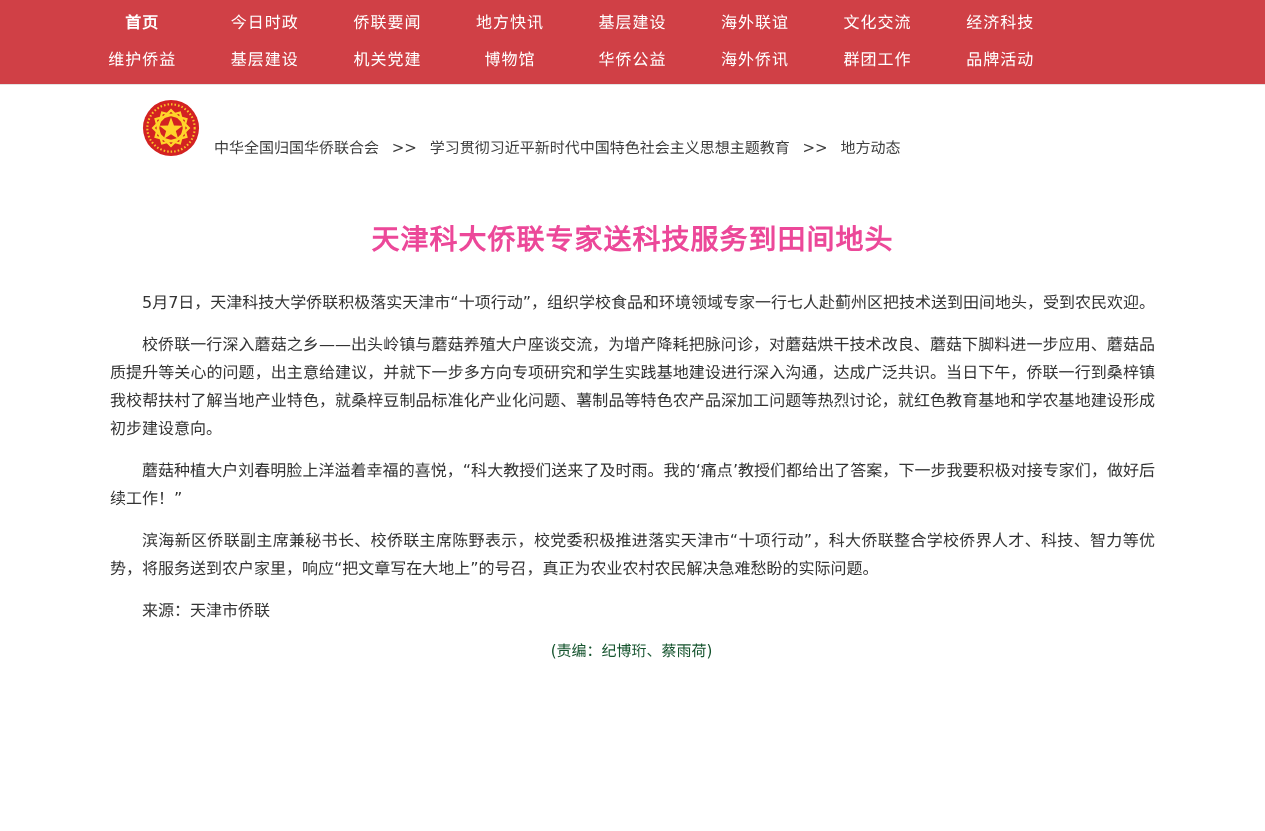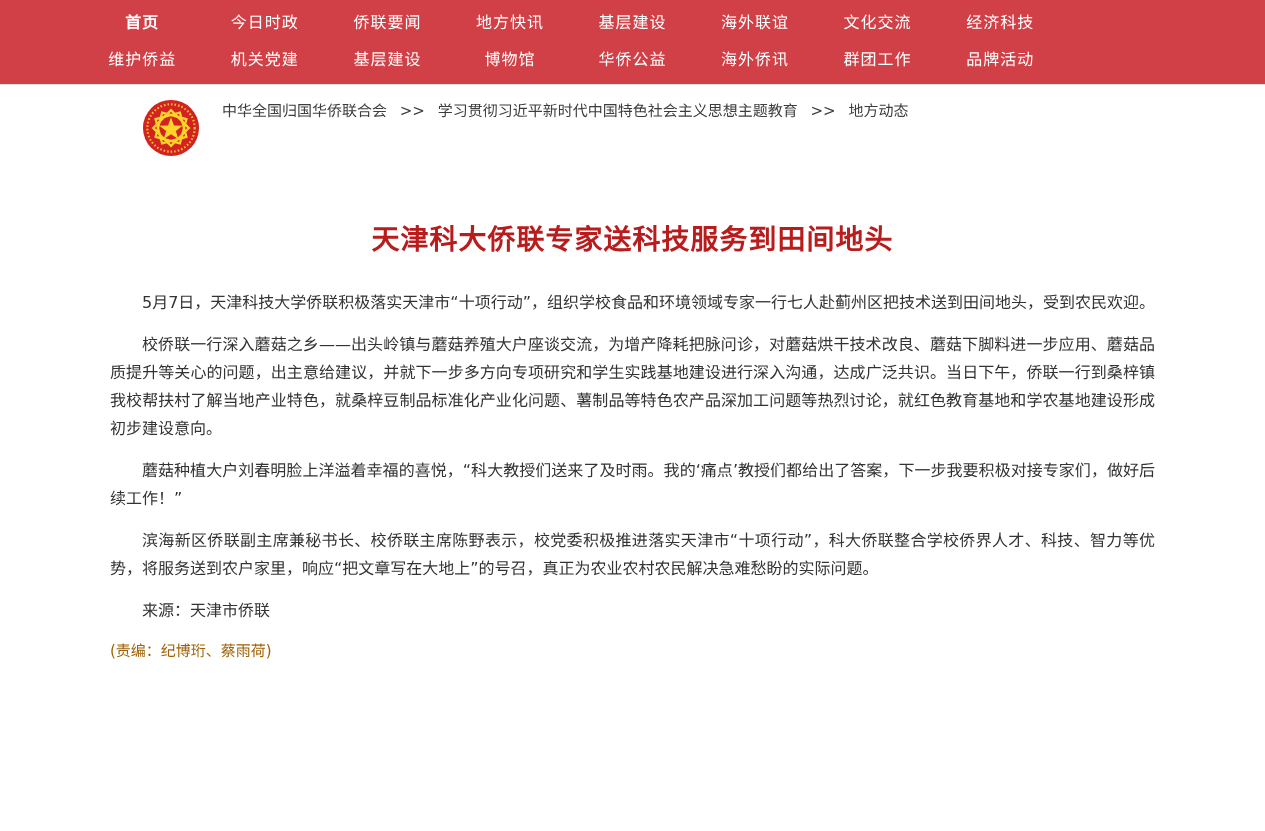"机关党建" a.nav-item { order: before "基层建设" -> after "基层建设" }
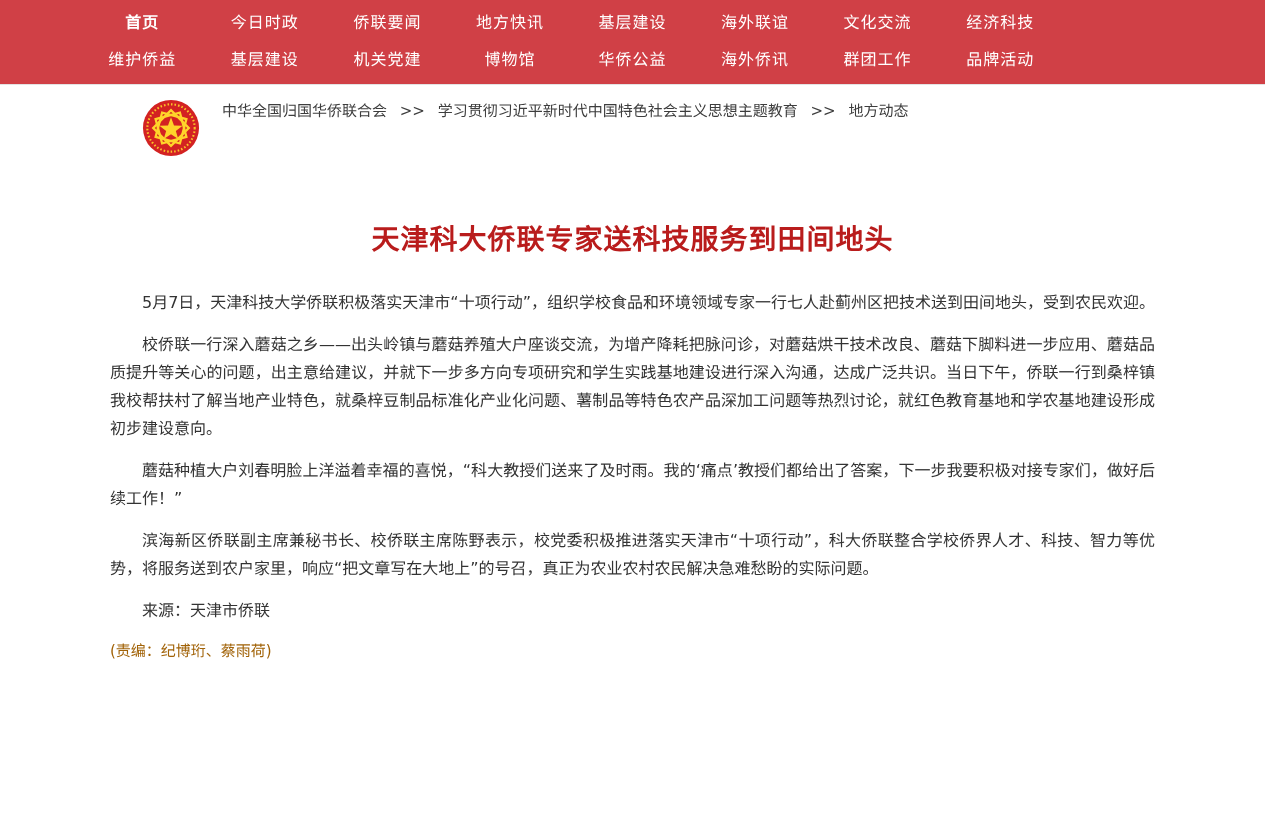"中华全国归国华侨联合会 >> 学习贯彻习近平新时代中国特色社会主义思想主题教育" .crumb-flex { align-items: flex-start -> flex-end; gap: 22px -> 14px }
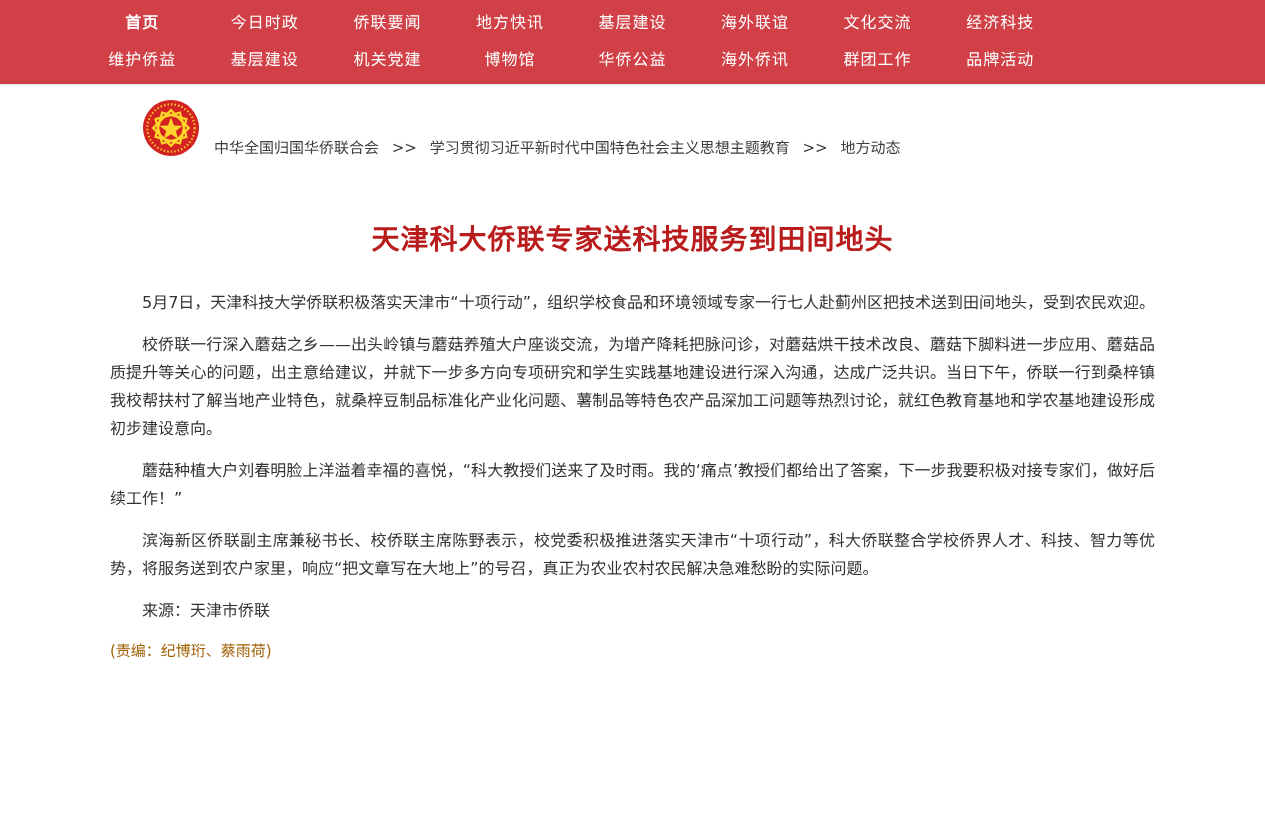"天津科大侨联专家送科技服务到田间地头" .article h1 { color: #b91c1c -> #ec4899 }
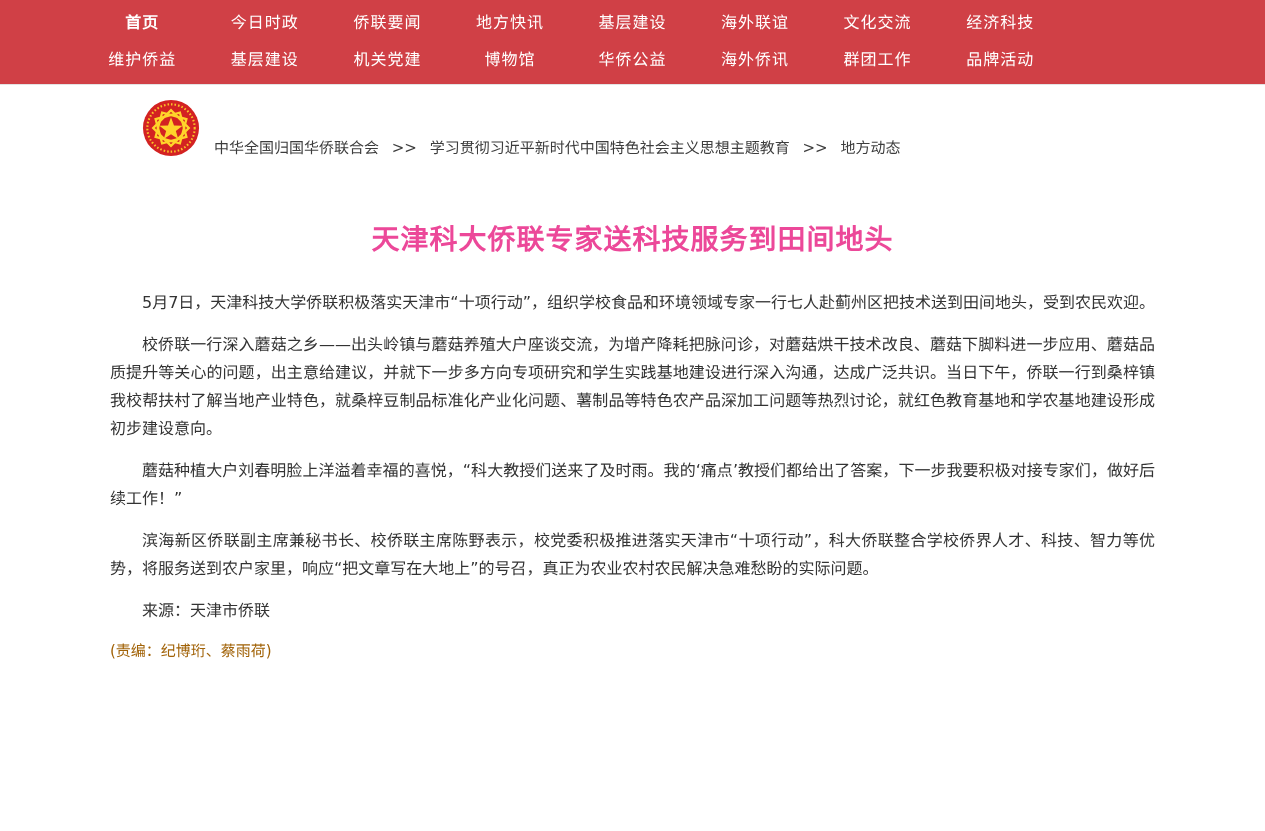"(责编：纪博珩、蔡雨荷)" .editor { color: #a16207 -> #14532d; text-align: left -> center }
